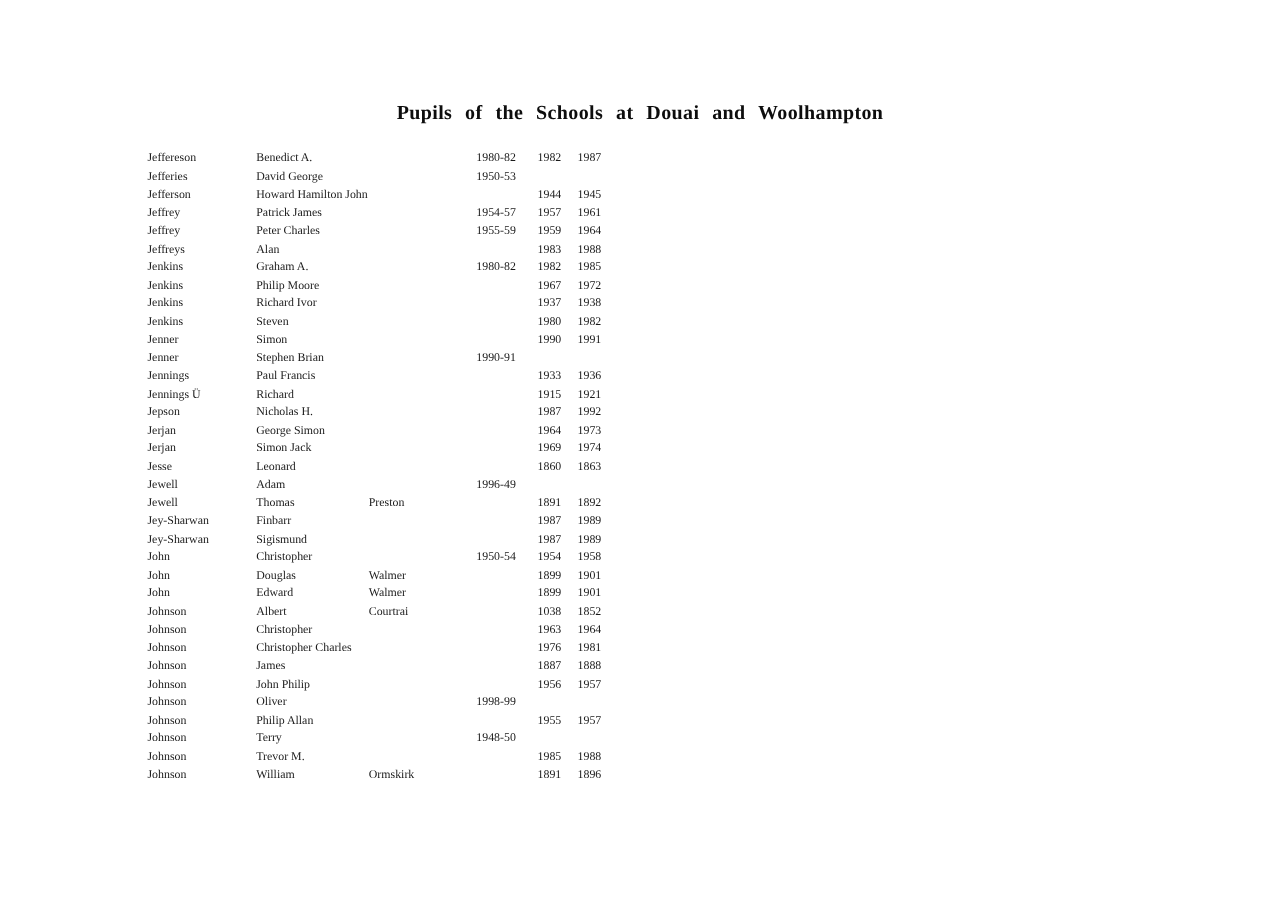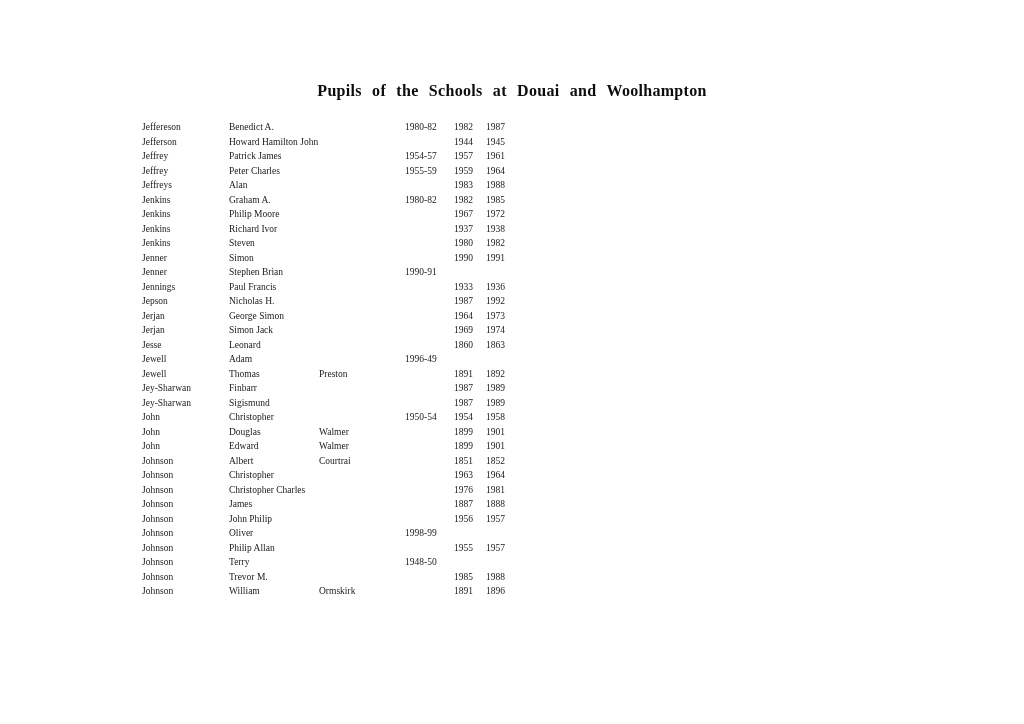"Jeffereson" .pupils-table { margin-left: 24px -> none }
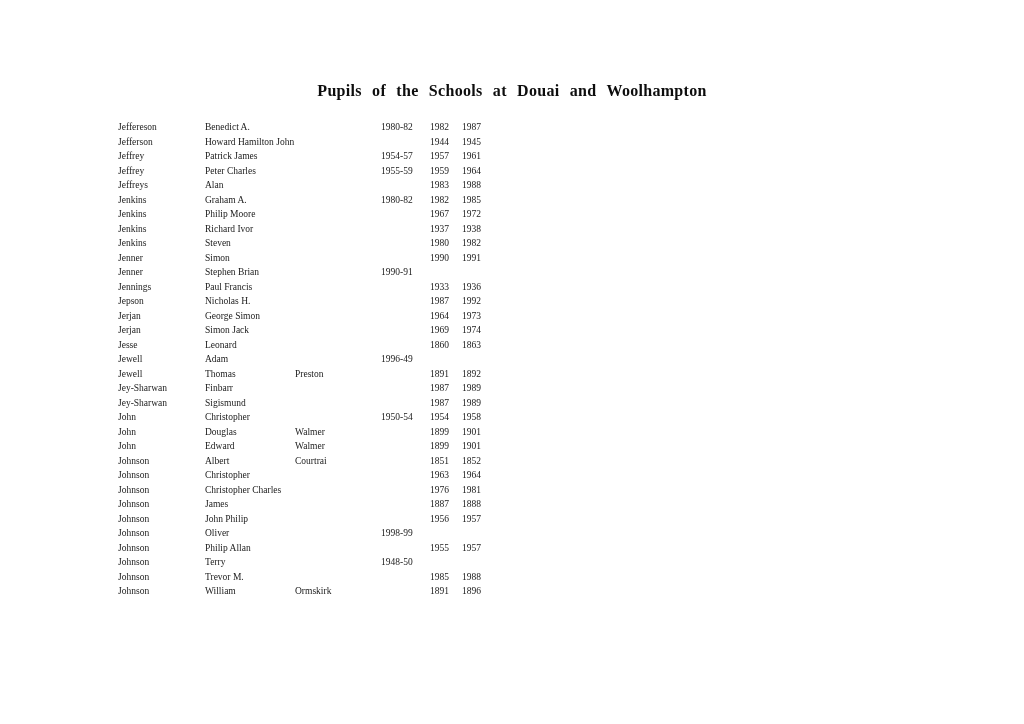"Jefferies" div.row { html: none -> <div> <span>Jefferies</span> <span>David George</span> <span></span> <span>1950-53</span> <span></span> <span></span> </div> }
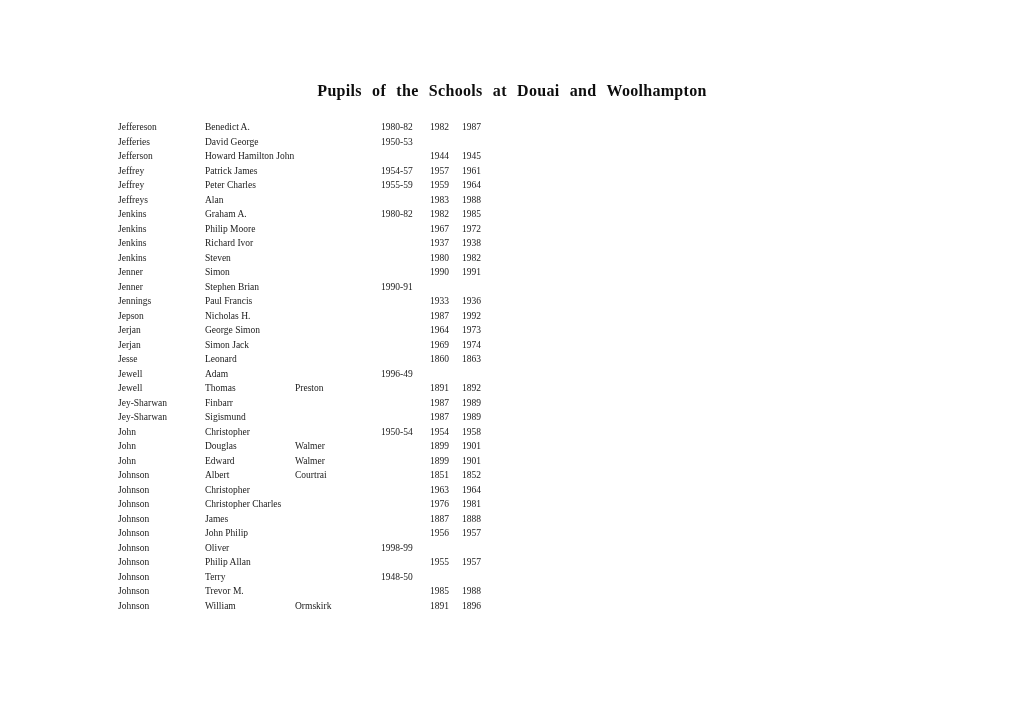"Jennings Ü" div.row { html: none -> <div> <span>Jennings Ü</span> <span>Richard</span> <span></span> <span></span> <span>1915</span> <span>1921</span> </div> }
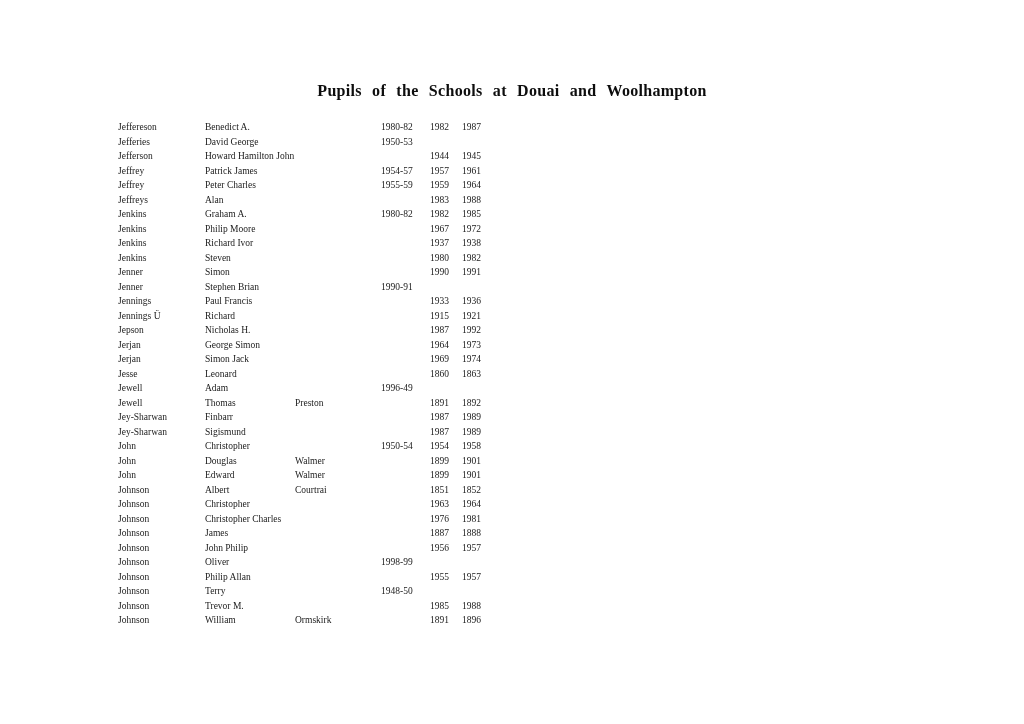"1851" span.cell { text: 1851 -> 1038 }
